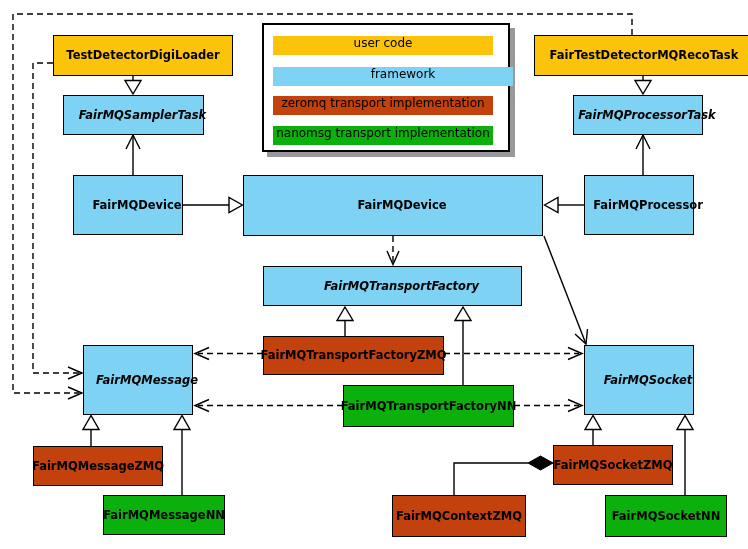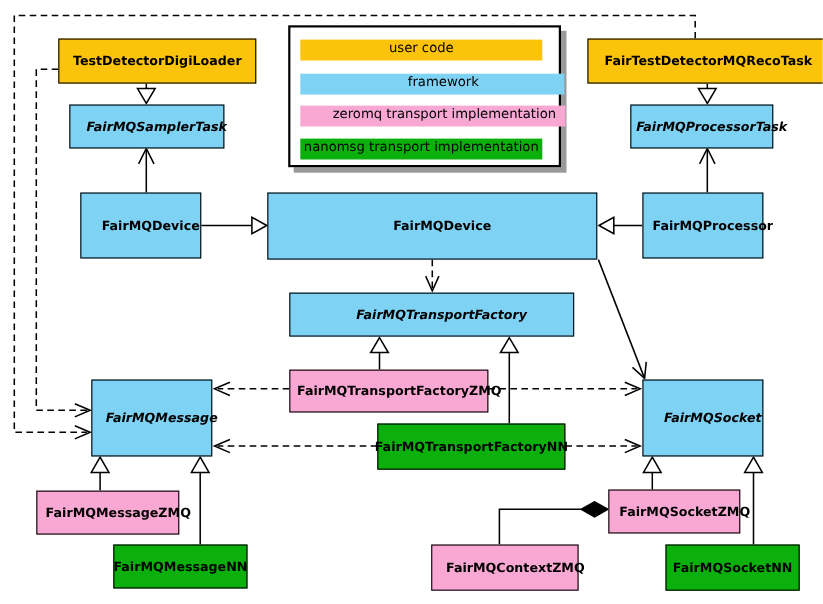"zeromq transport implementation" .c-zeromq { background: #f9a8d4 -> #c2410c; padding-left: 21px -> none }
